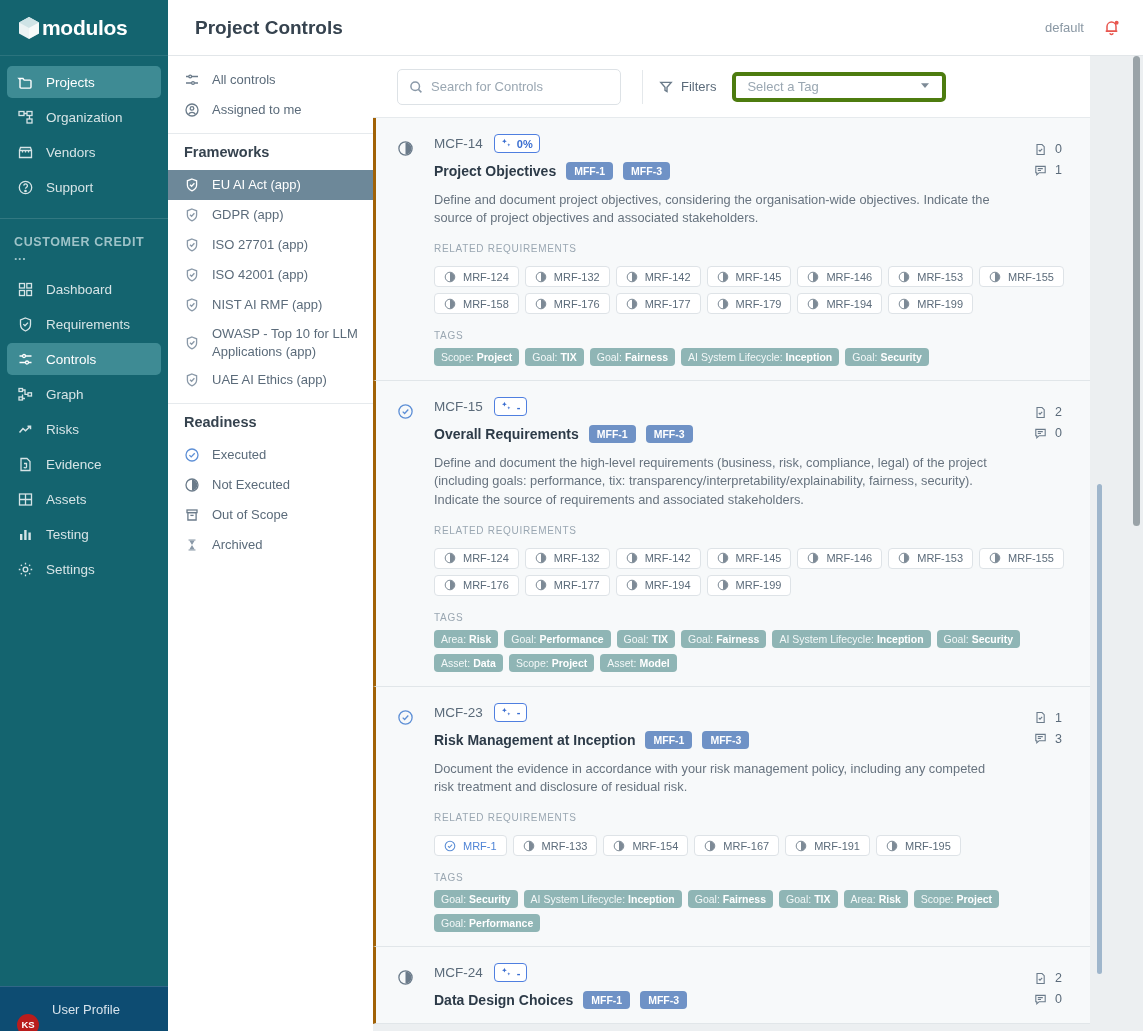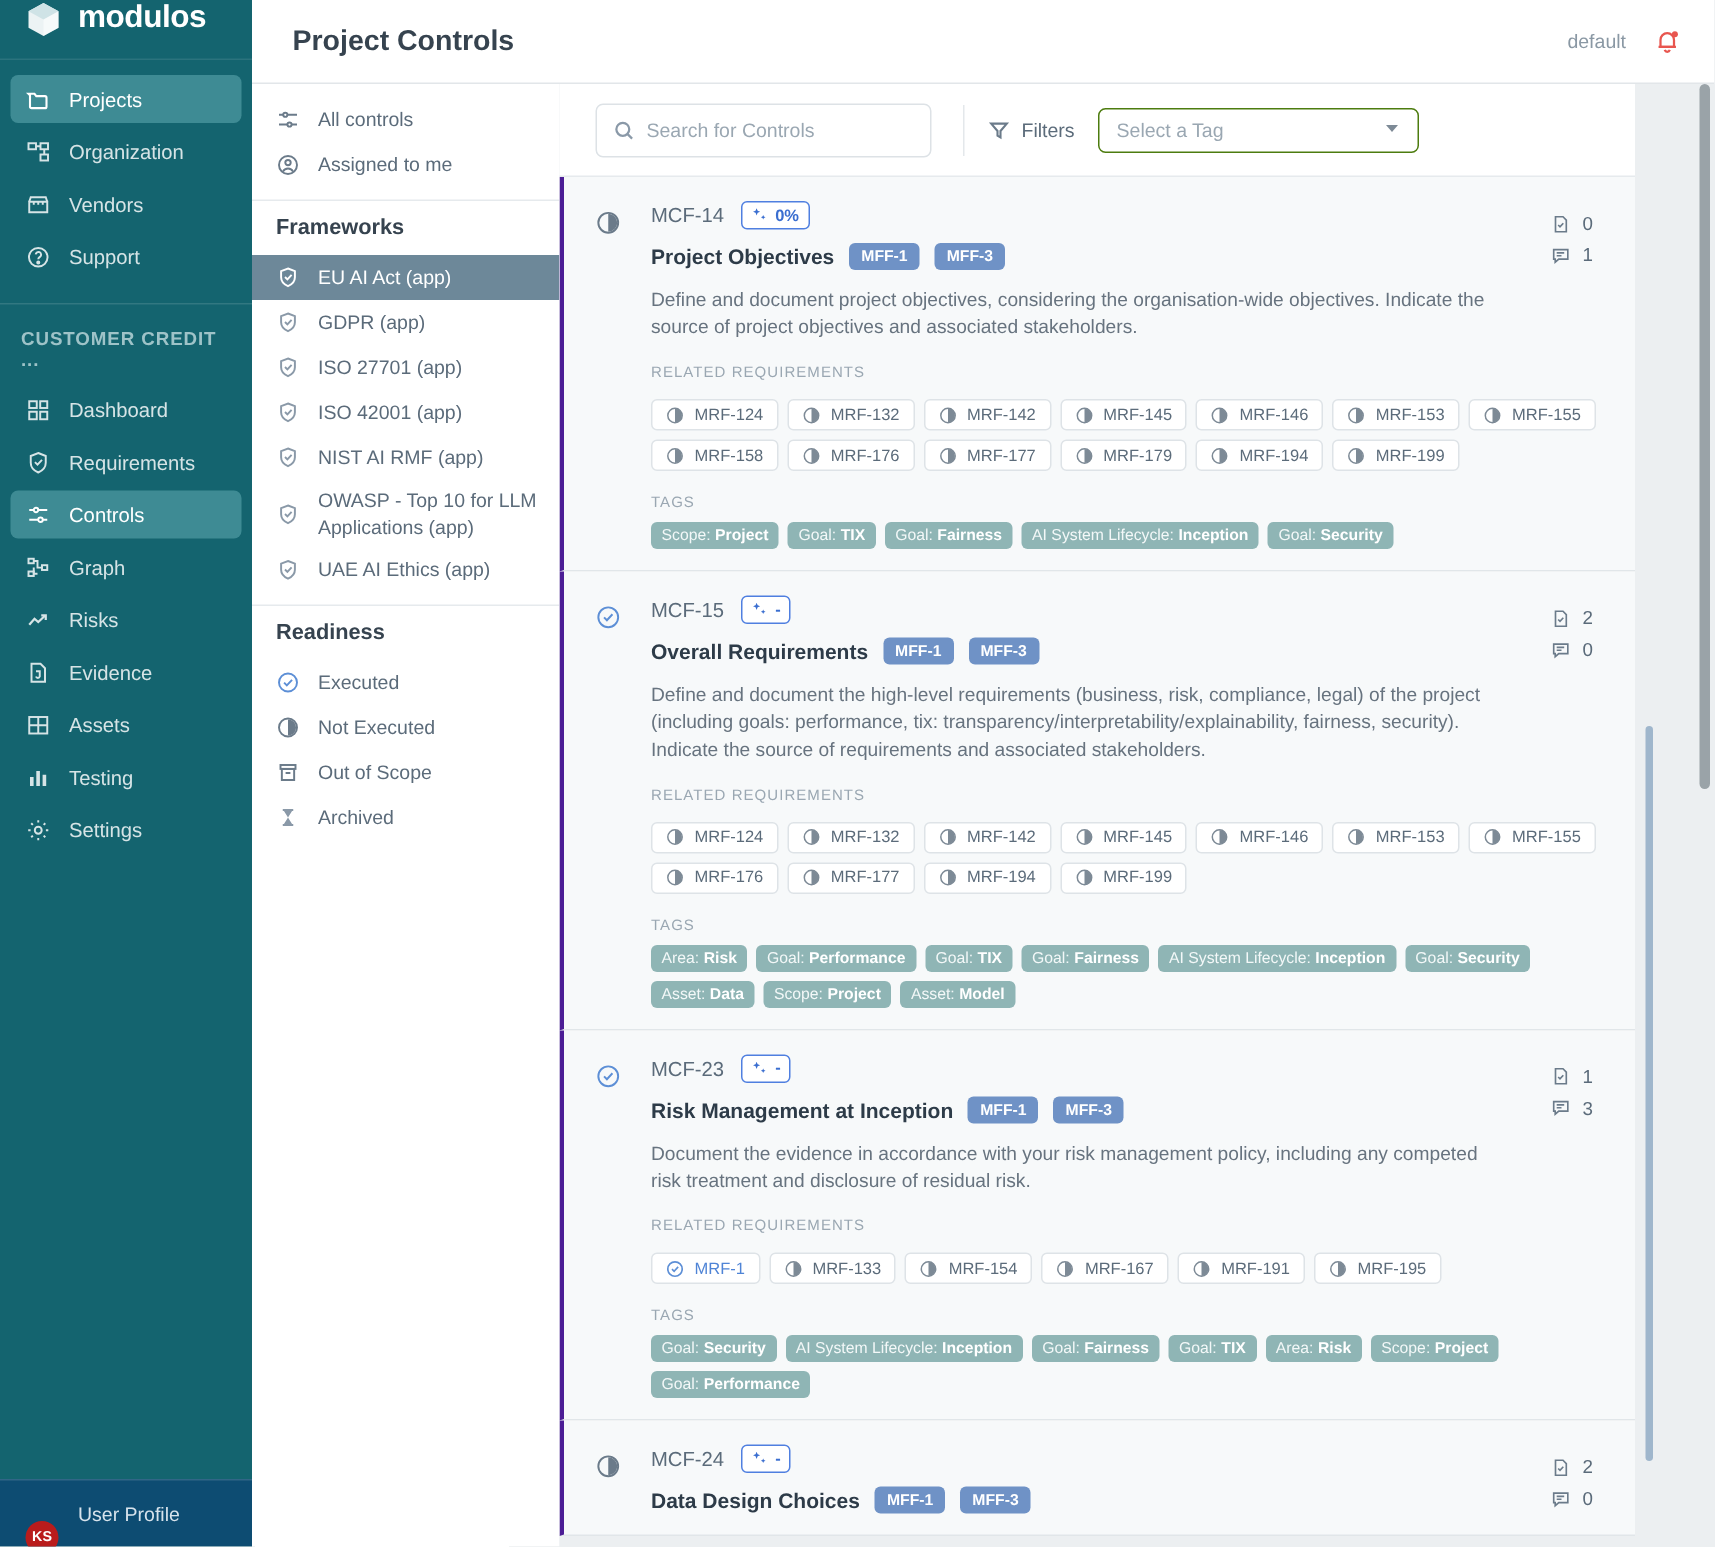"modulos" .brand { align-items: none -> center; gap: 10px -> none; height: 40px -> 56px }
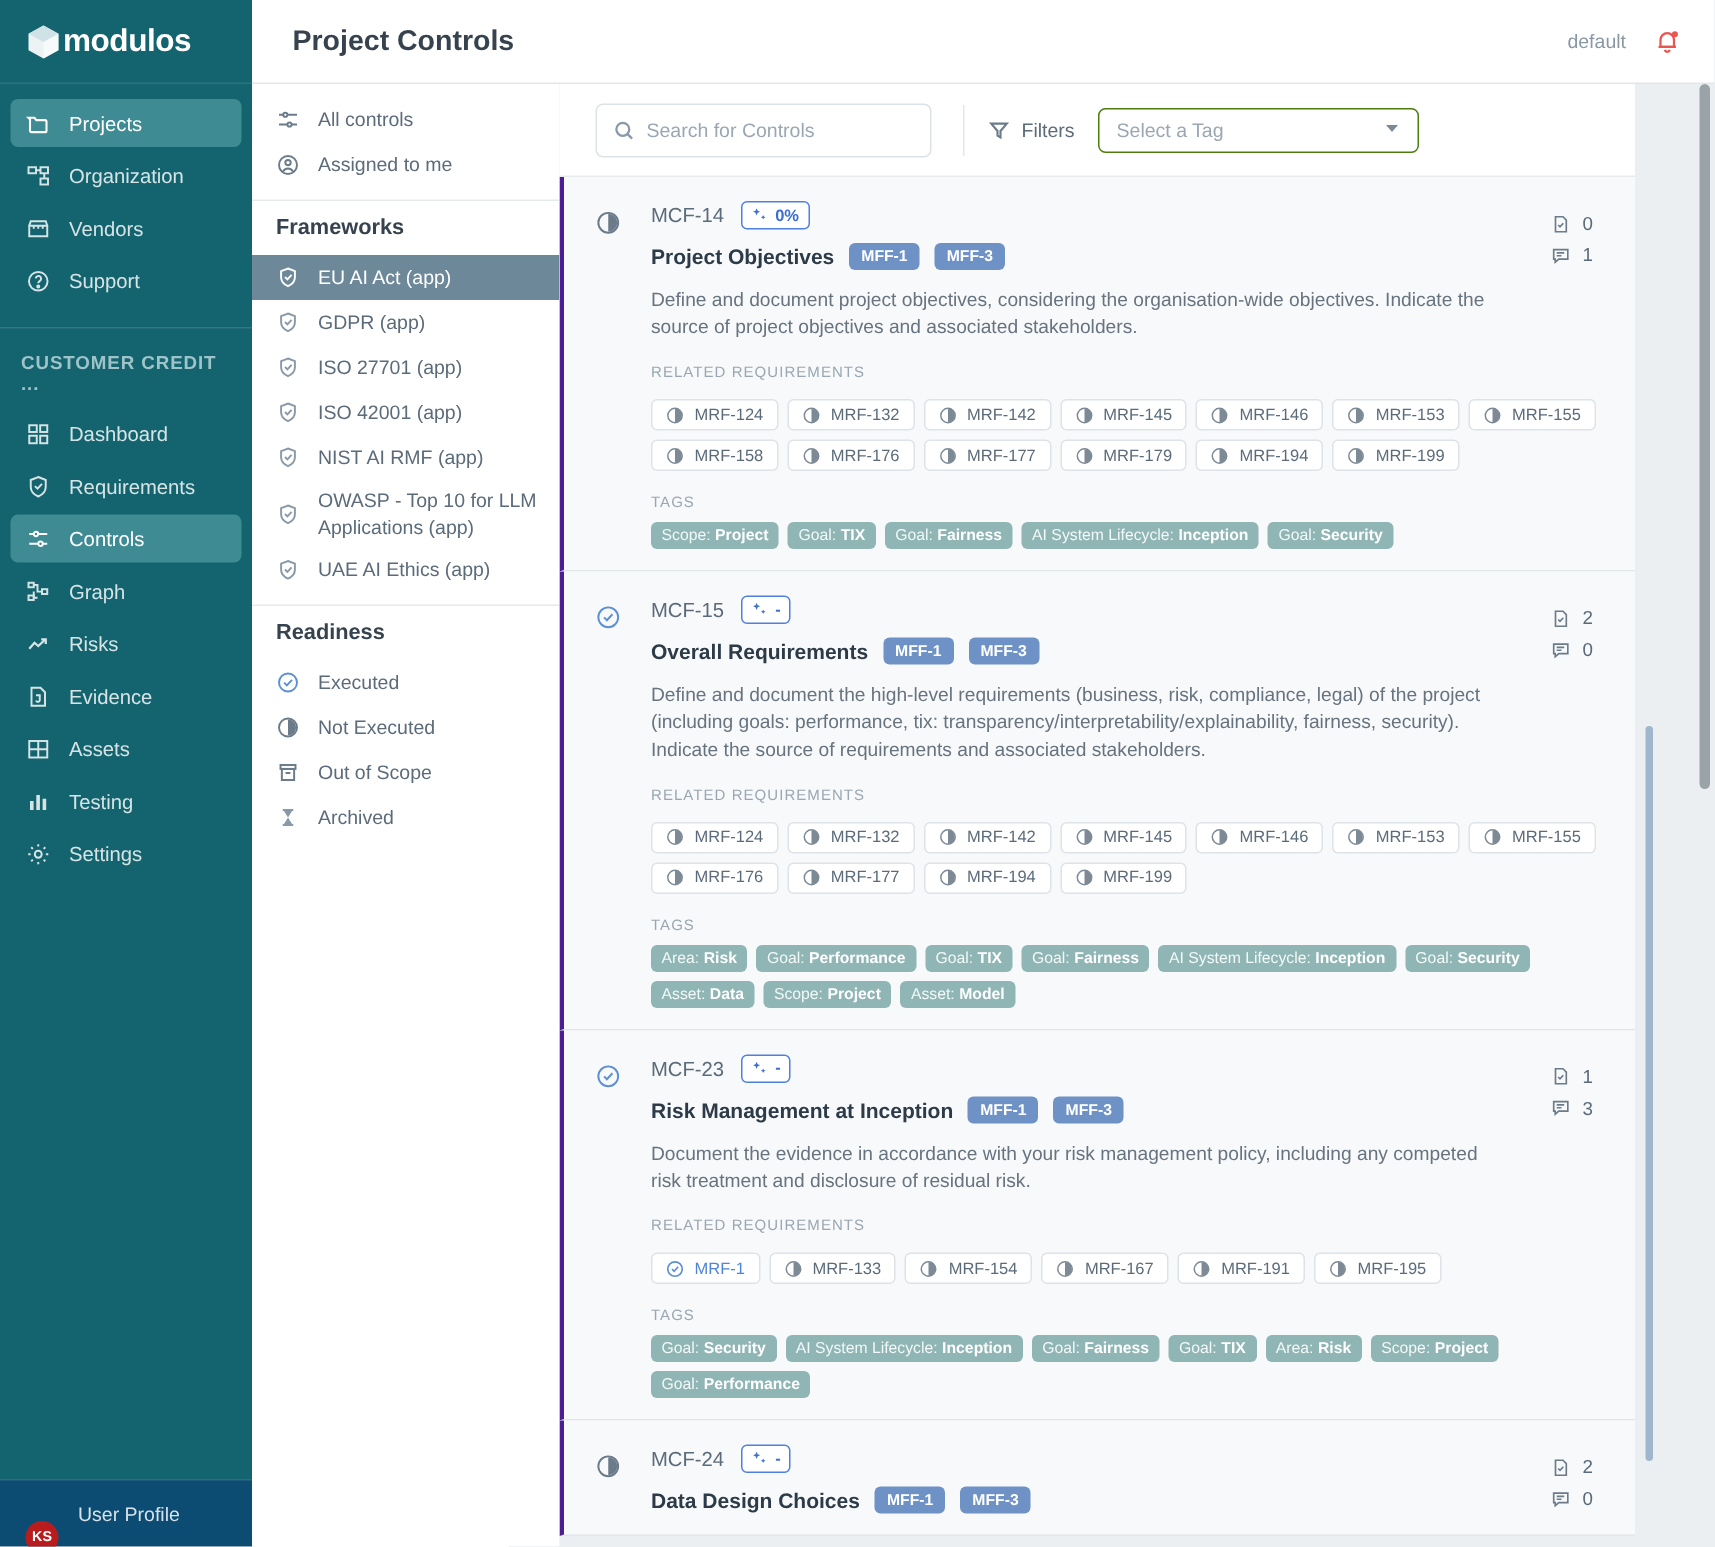"Select a Tag" .tag-select { border: 1px solid #4d7c0f -> 4px solid #4d7c0f }
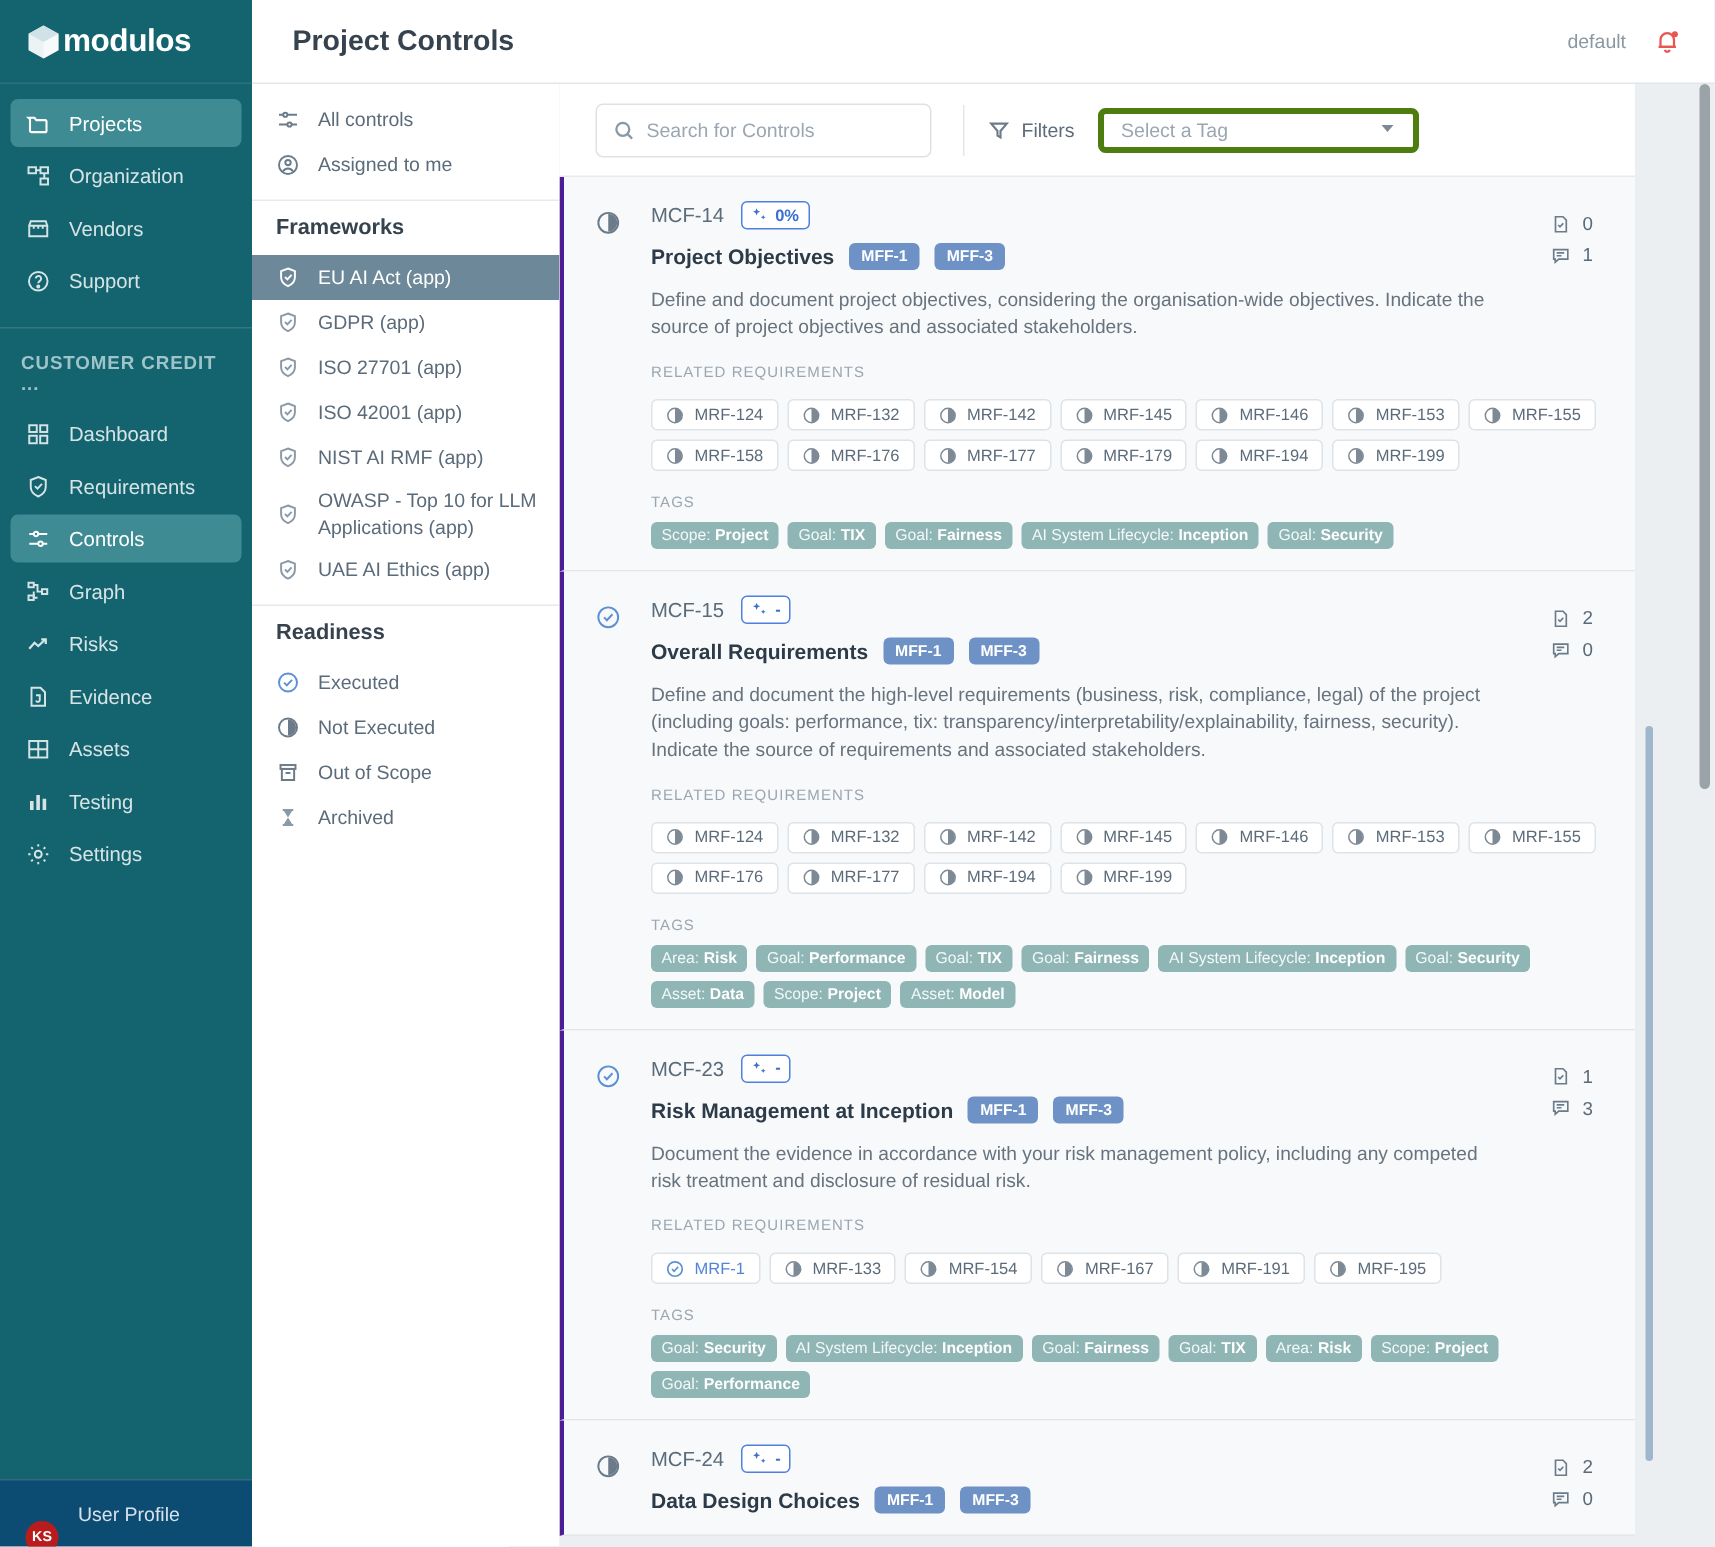"MCF-14" .card { border-left: 3px solid #4c1d95 -> 3px solid #a16207 }
